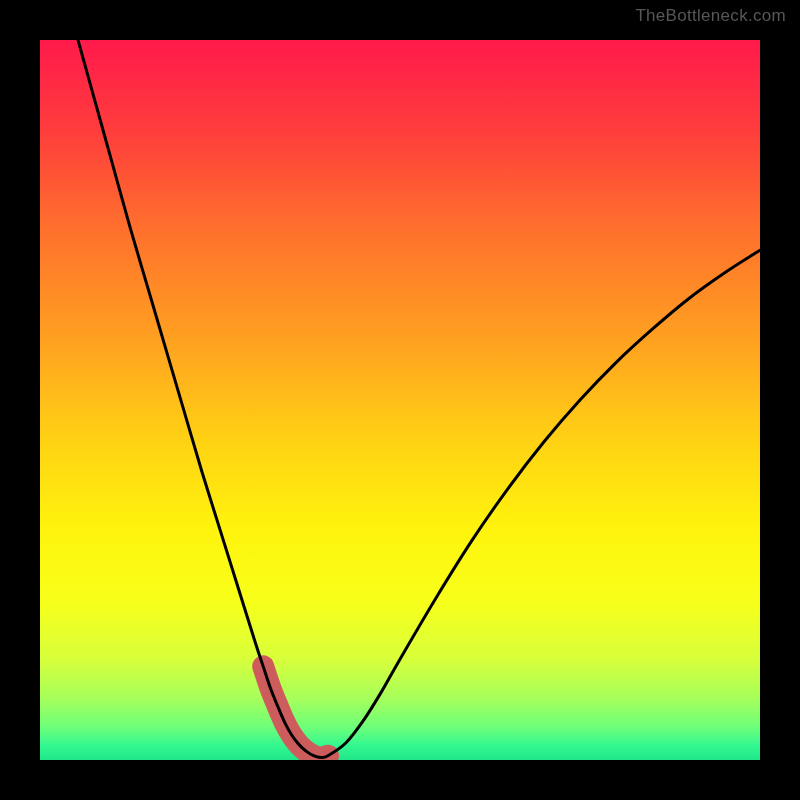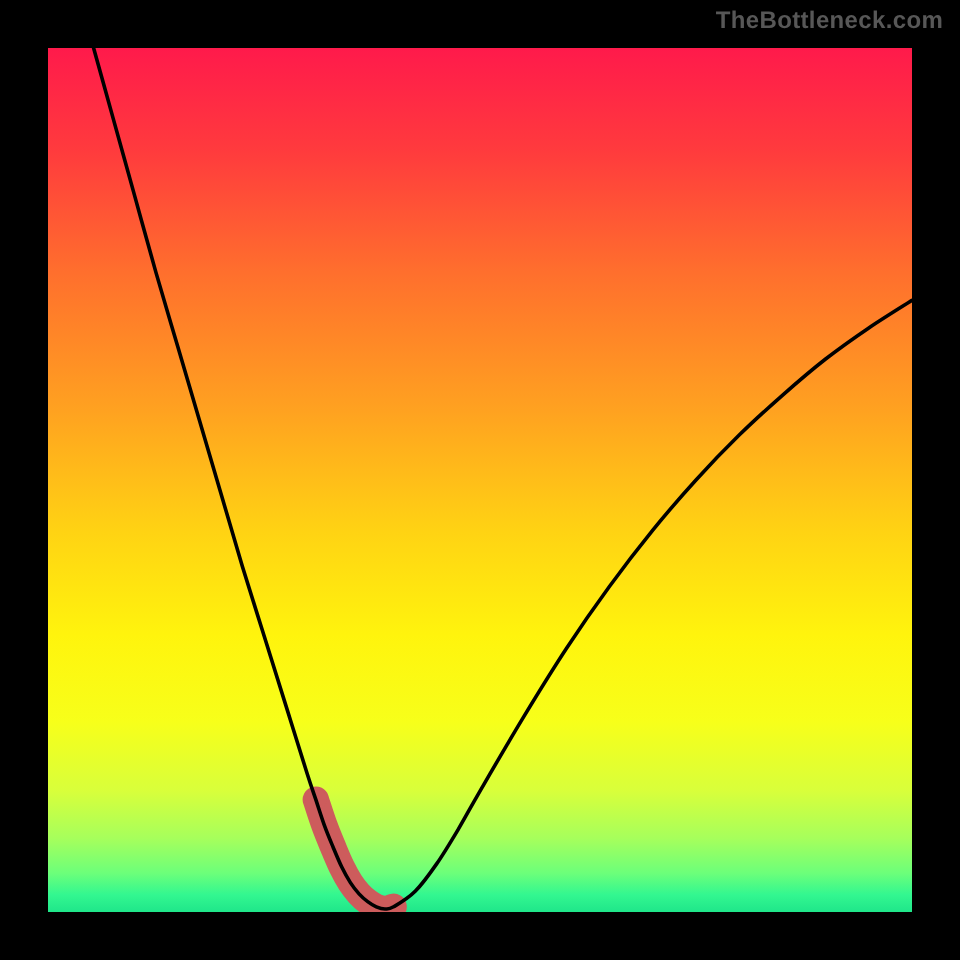"TheBottleneck.com" .watermark { font-size: 20px -> 17px; font-weight: 700 -> 400 }
